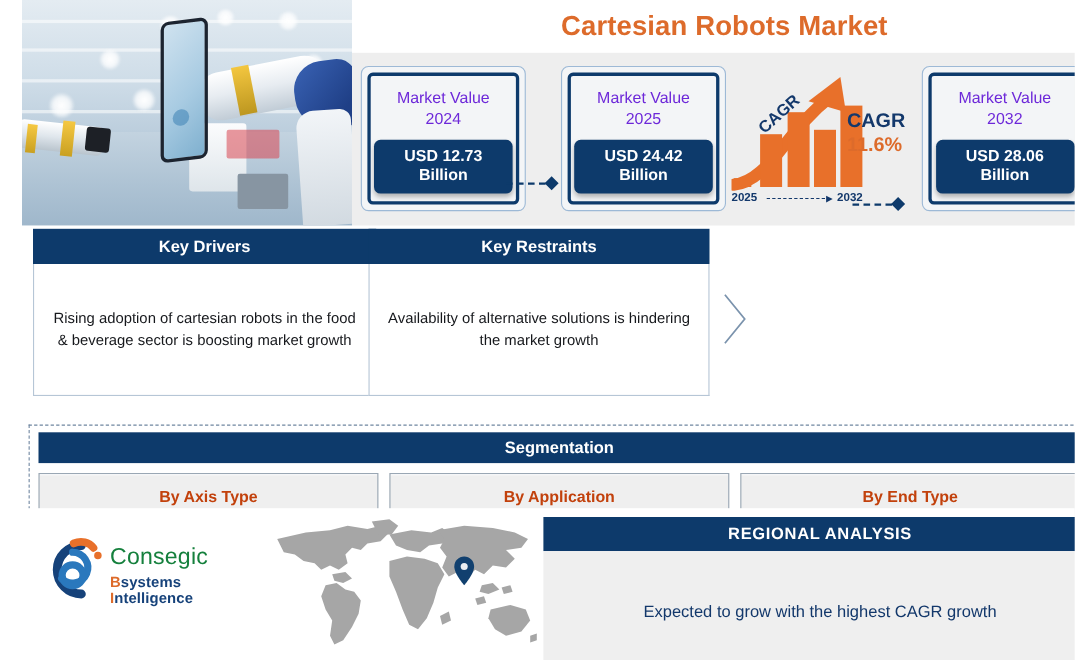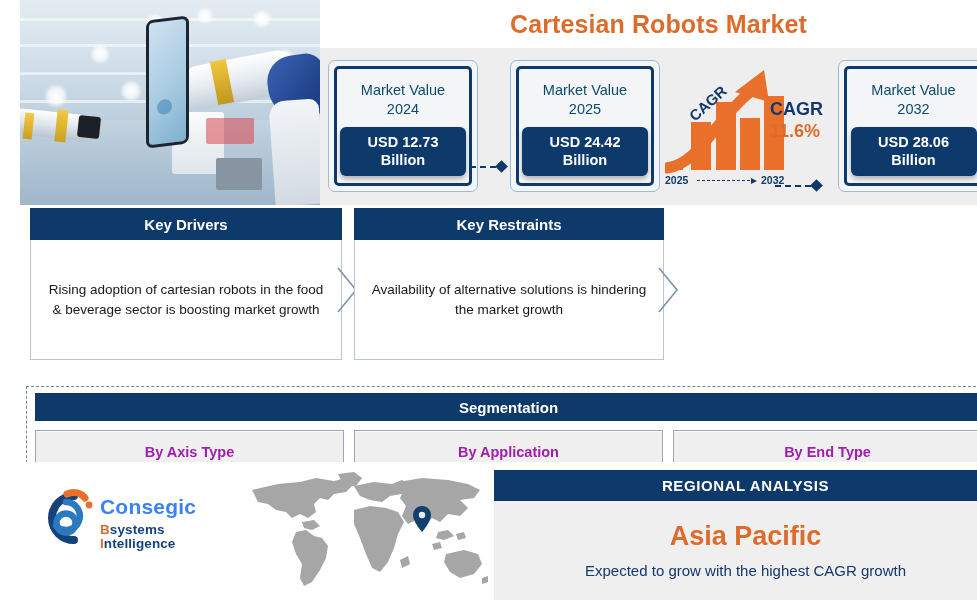"Market Value" .mv-label { color: #0c4a6e -> #6d28d9 }
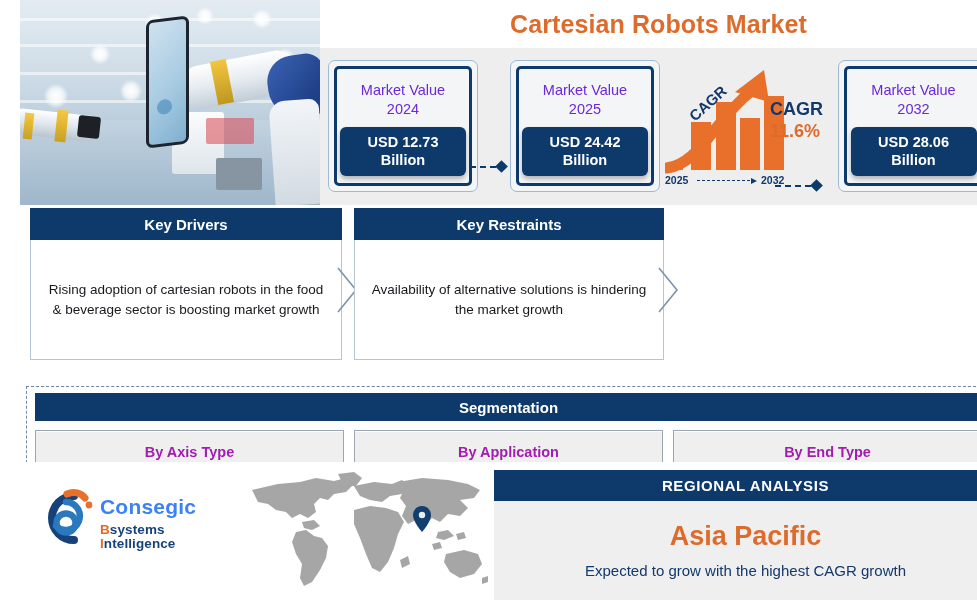"Key Restraints" #fb1 { left: 334px -> 315px }
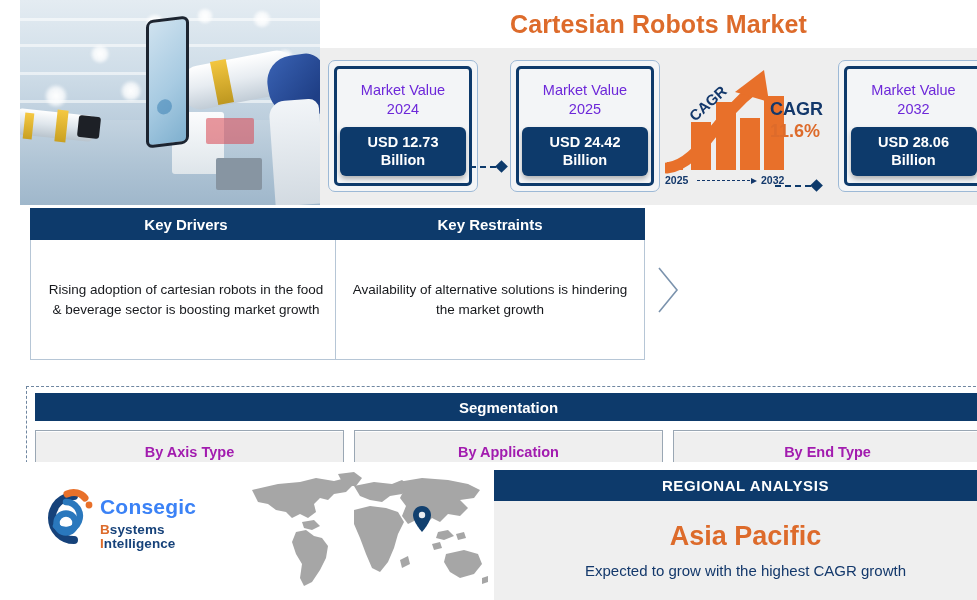"By Axis Type" .seg-item { color: #a21caf -> #c2410c }
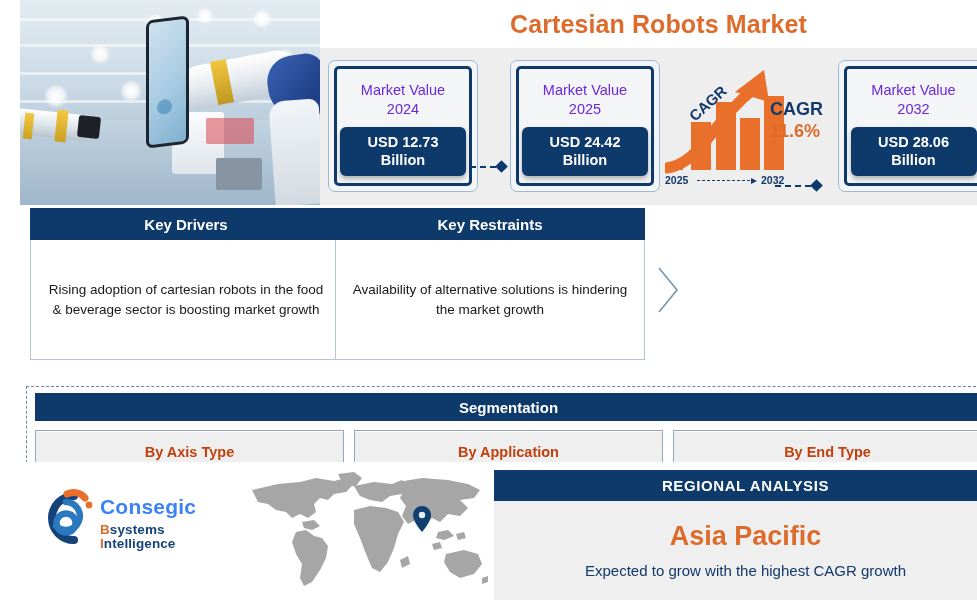"Consegic" .logo-name { color: #3b82f6 -> #15803d; font-weight: bold -> normal }
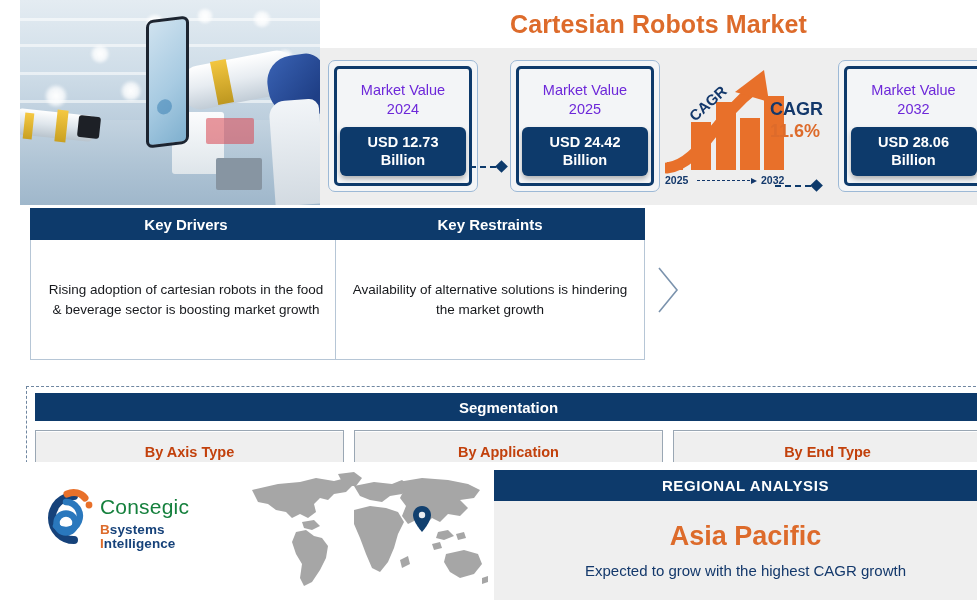"Asia Pacific" div.reg-region { html: <div>Asia Pacific</div> -> none }
